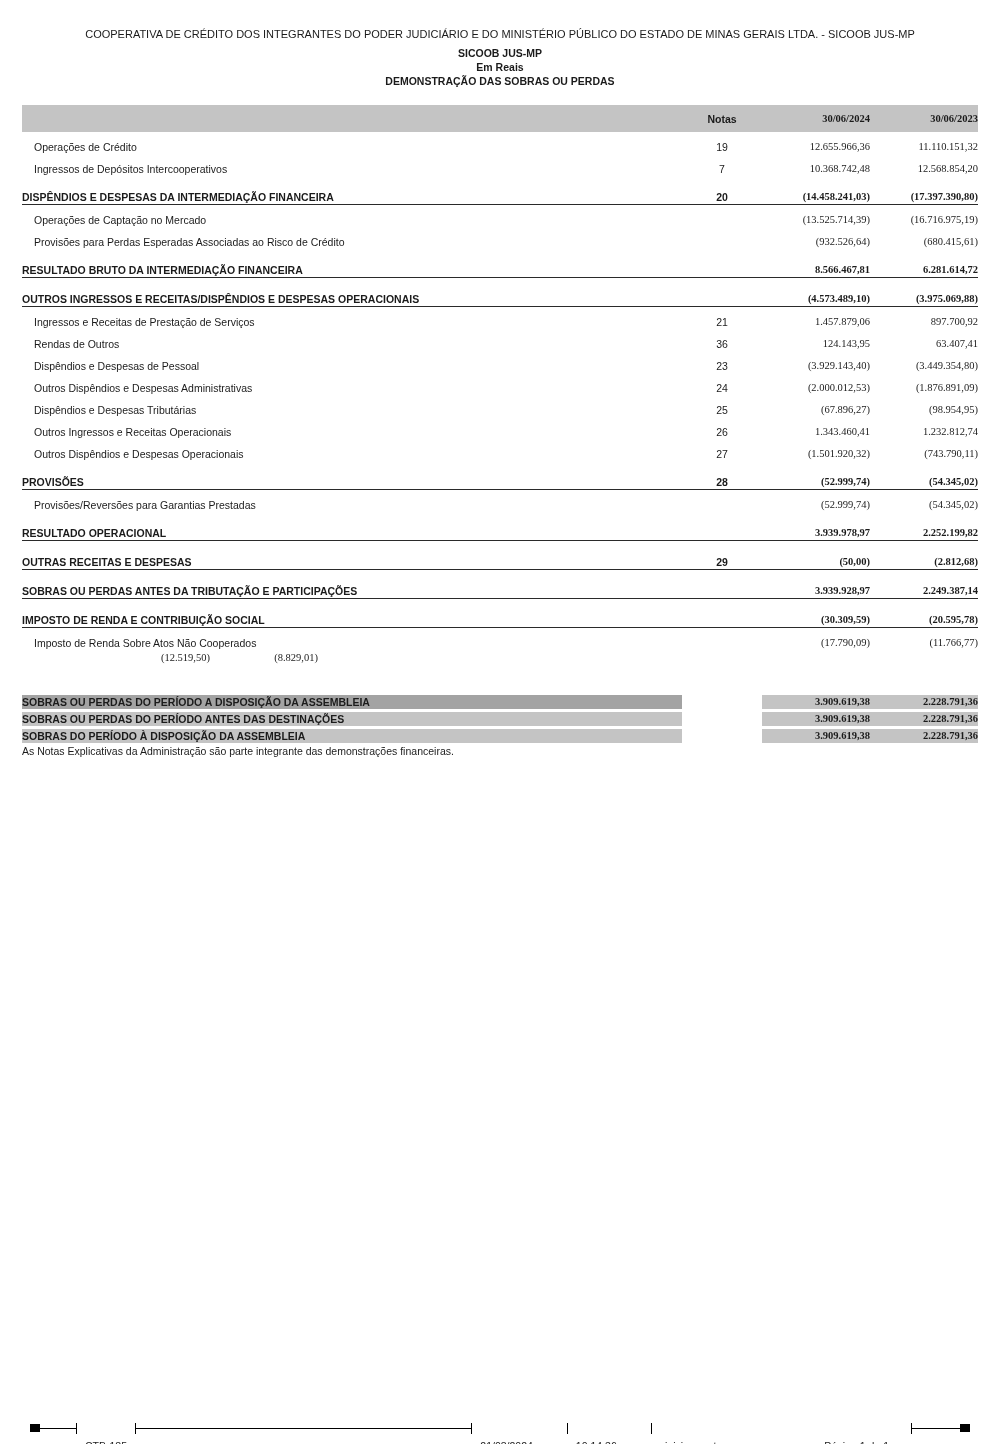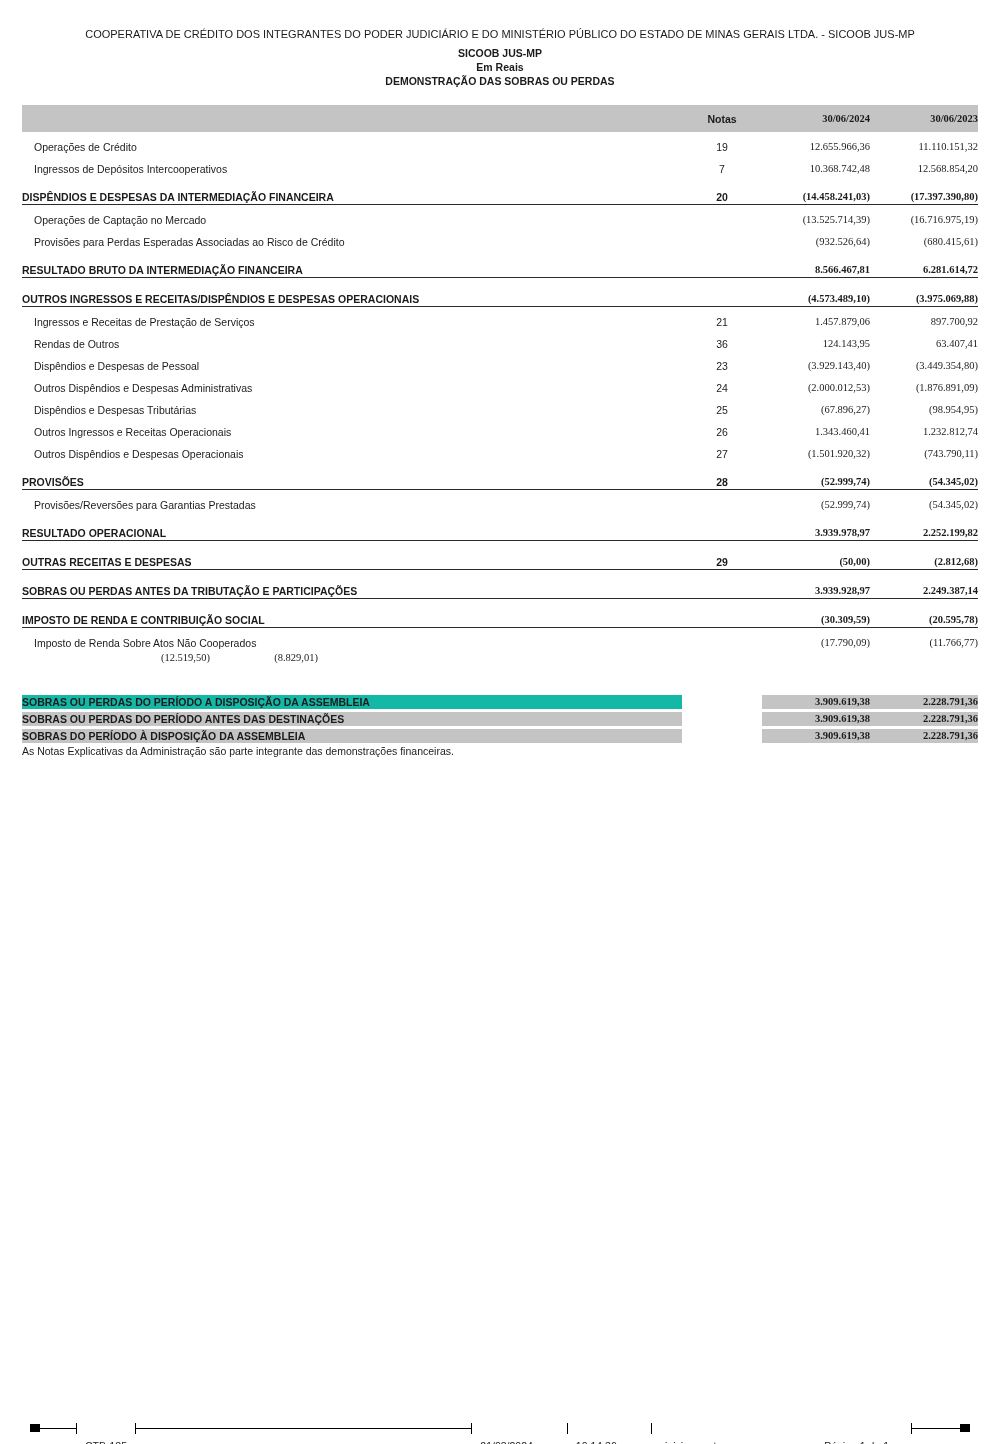"SOBRAS OU PERDAS DO PERÍODO A" div.c-label { background: #14b8a6 -> #a3a3a3 }
